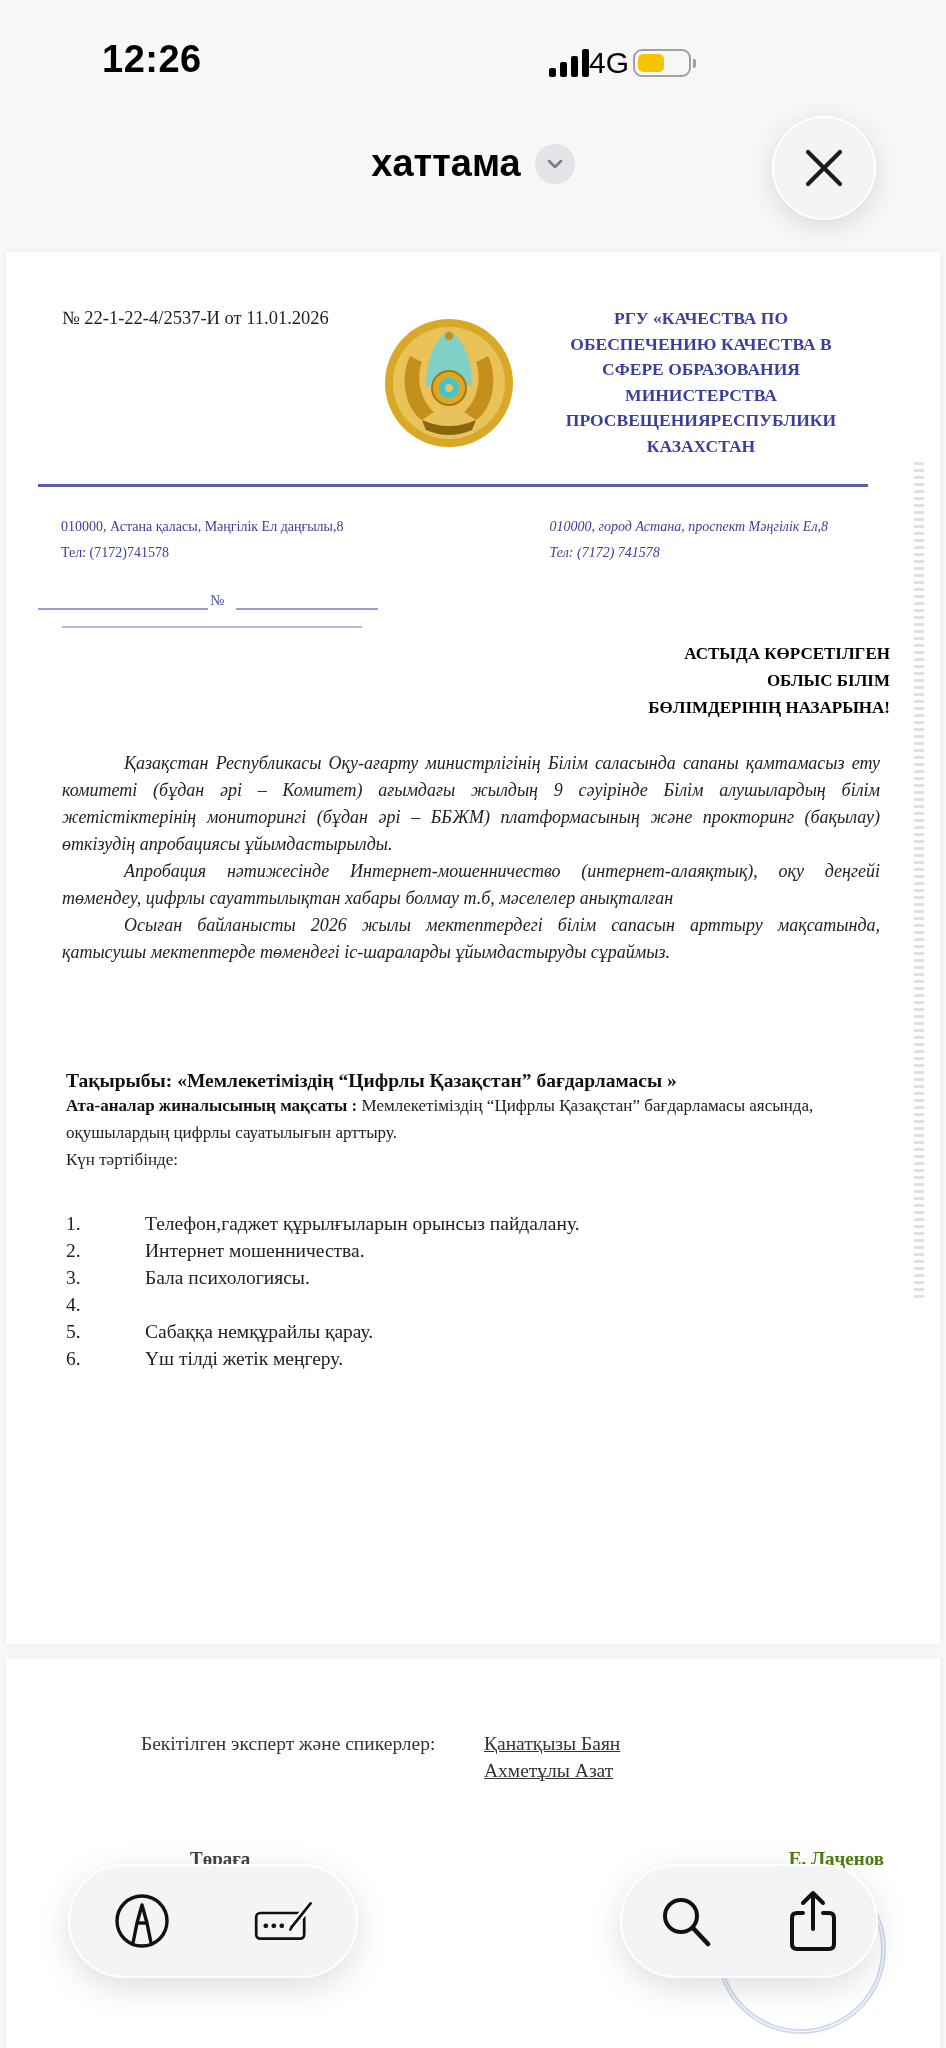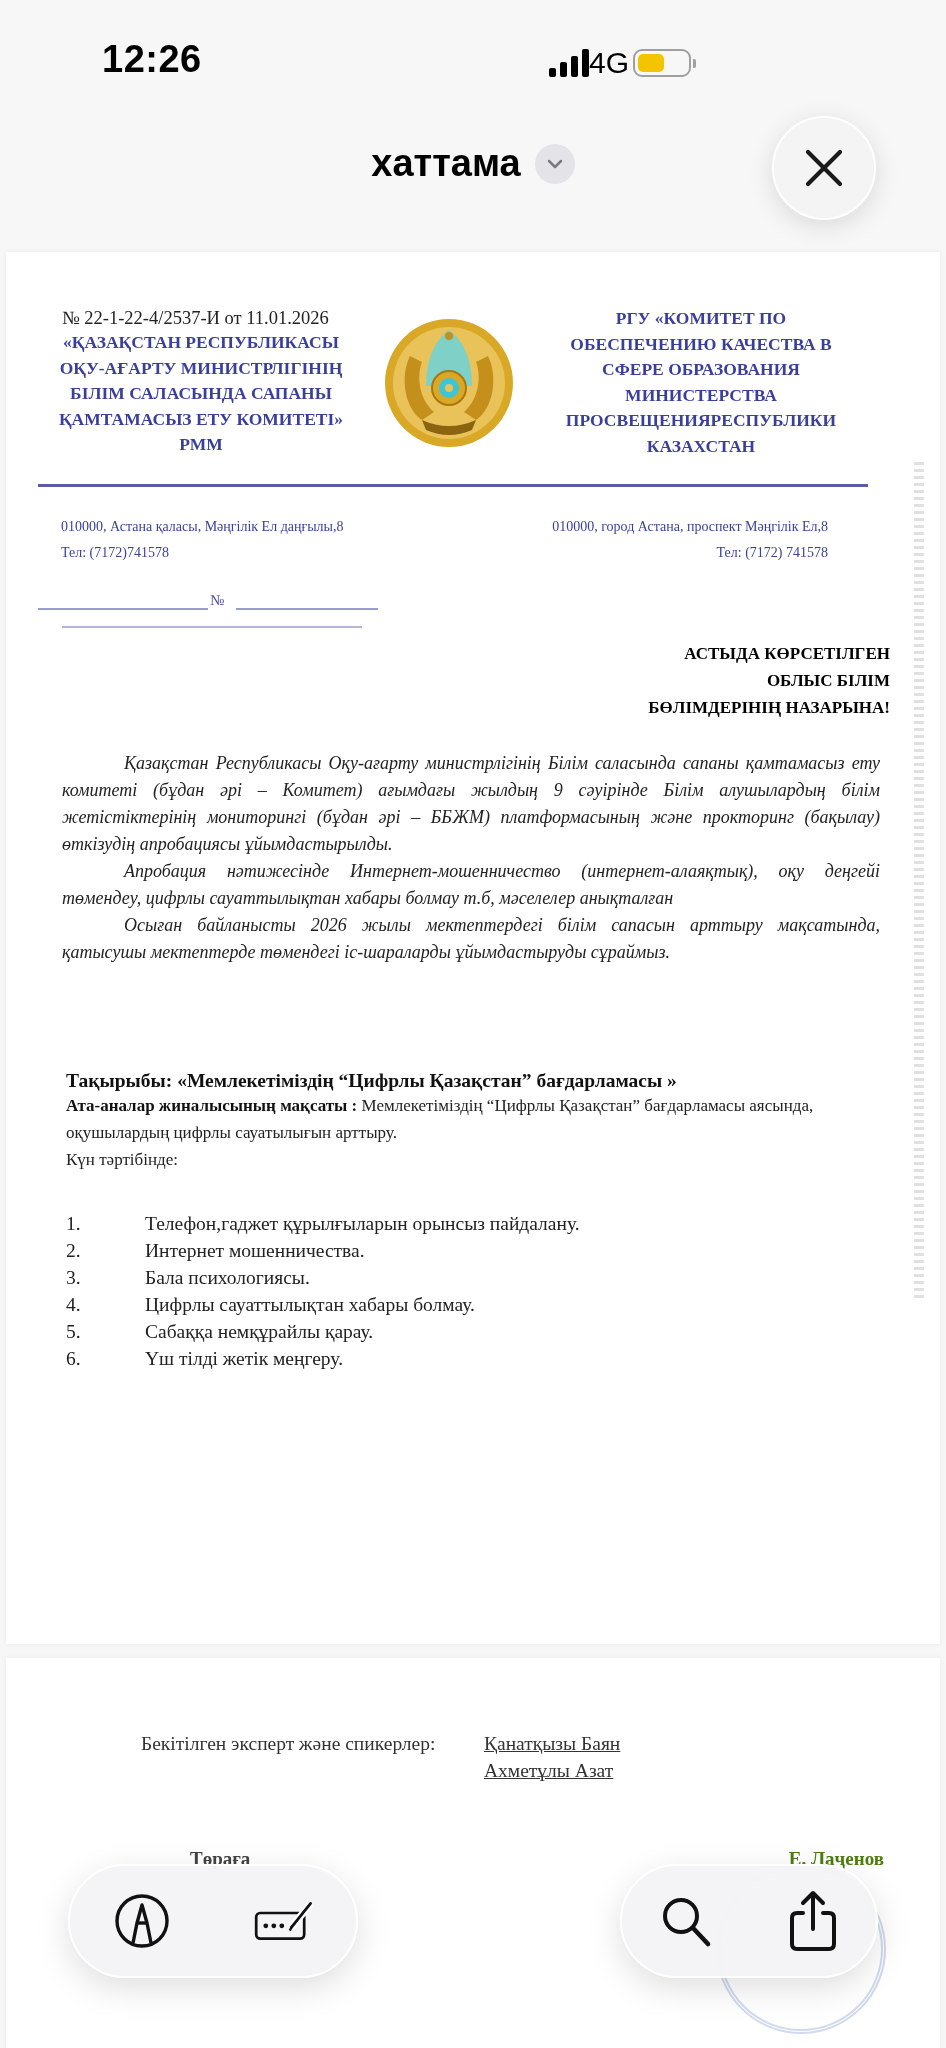"РГУ «КОМИТЕТ ПО" div { text: КОМИТЕТ -> КАЧЕСТВА }
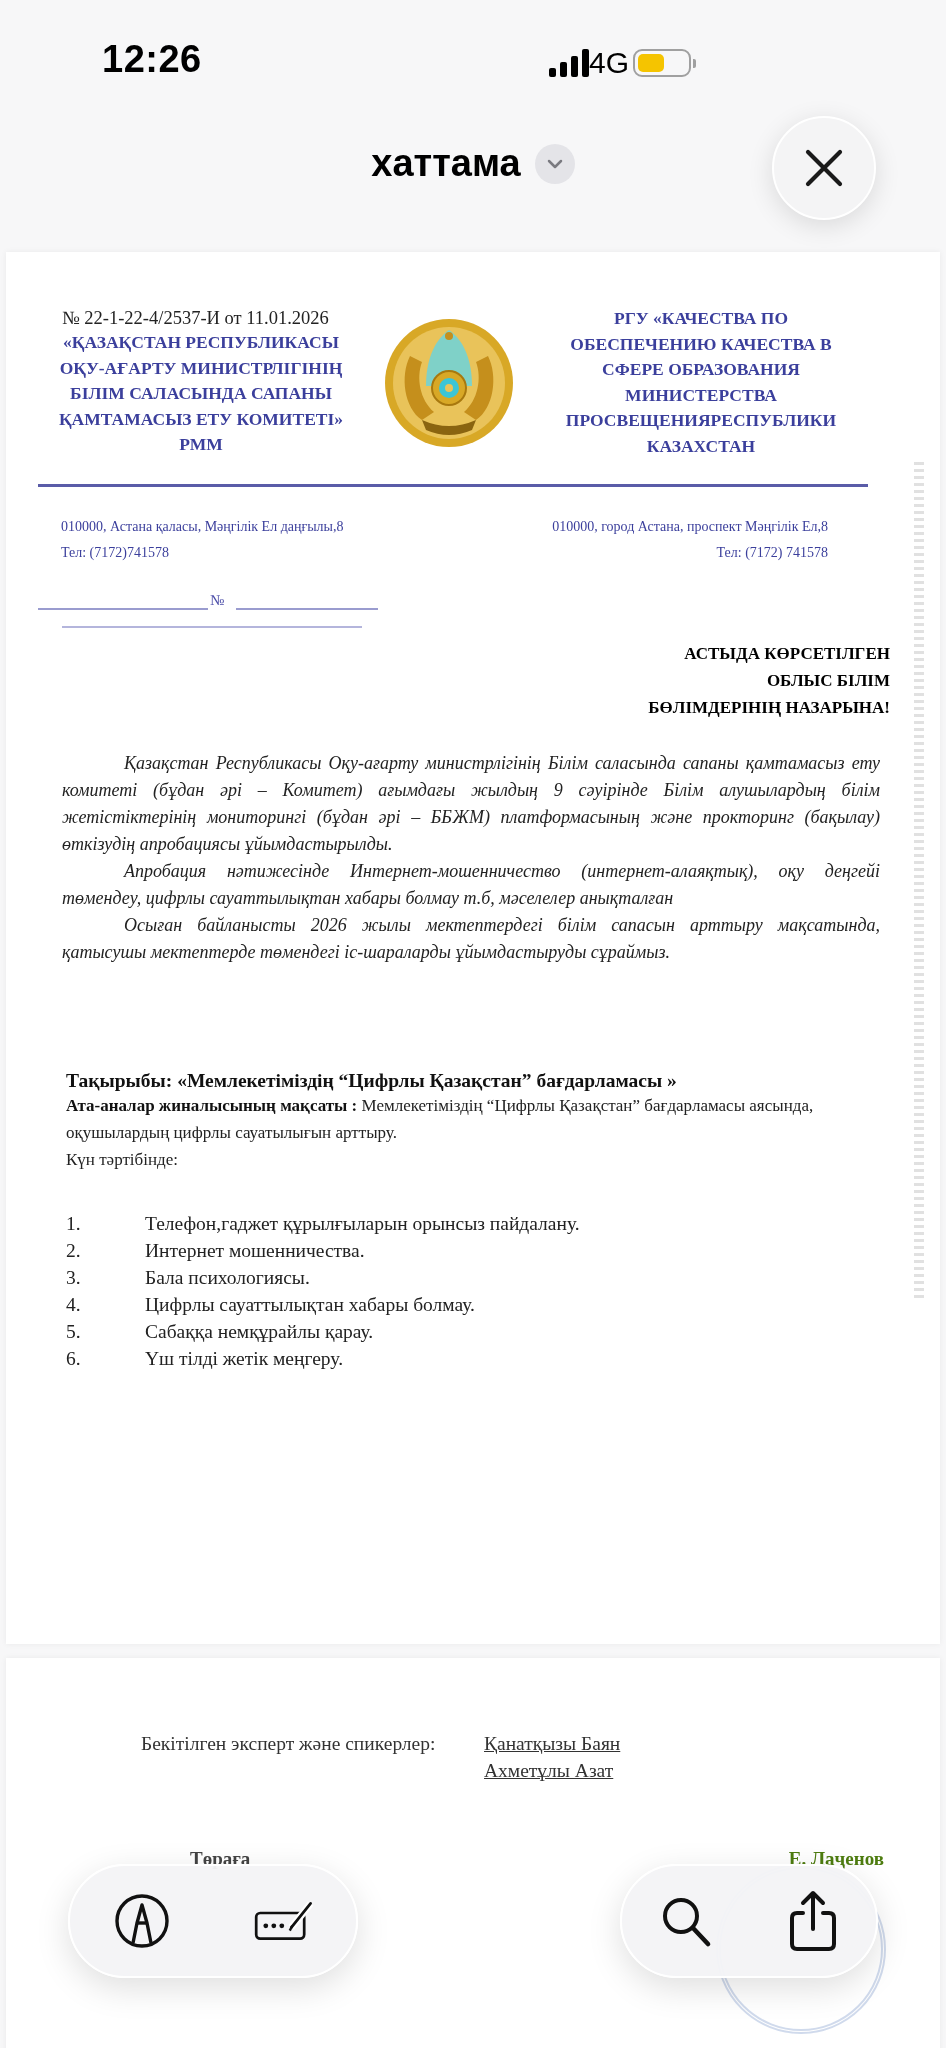"«ҚАЗАҚСТАН РЕСПУБЛИКАСЫ" div.org-kz { html: <div> <div>«ҚАЗАҚСТАН РЕСПУБЛИКАСЫ</div> <div>ОҚУ-АҒАРТУ МИНИСТРЛІГІНІҢ</div> <div>БІЛІМ САЛАСЫНДА САПАНЫ</div> <div>ҚАМТАМАСЫЗ ЕТУ КОМИТЕТІ»</div> <div>РММ</div> </div> -> none }
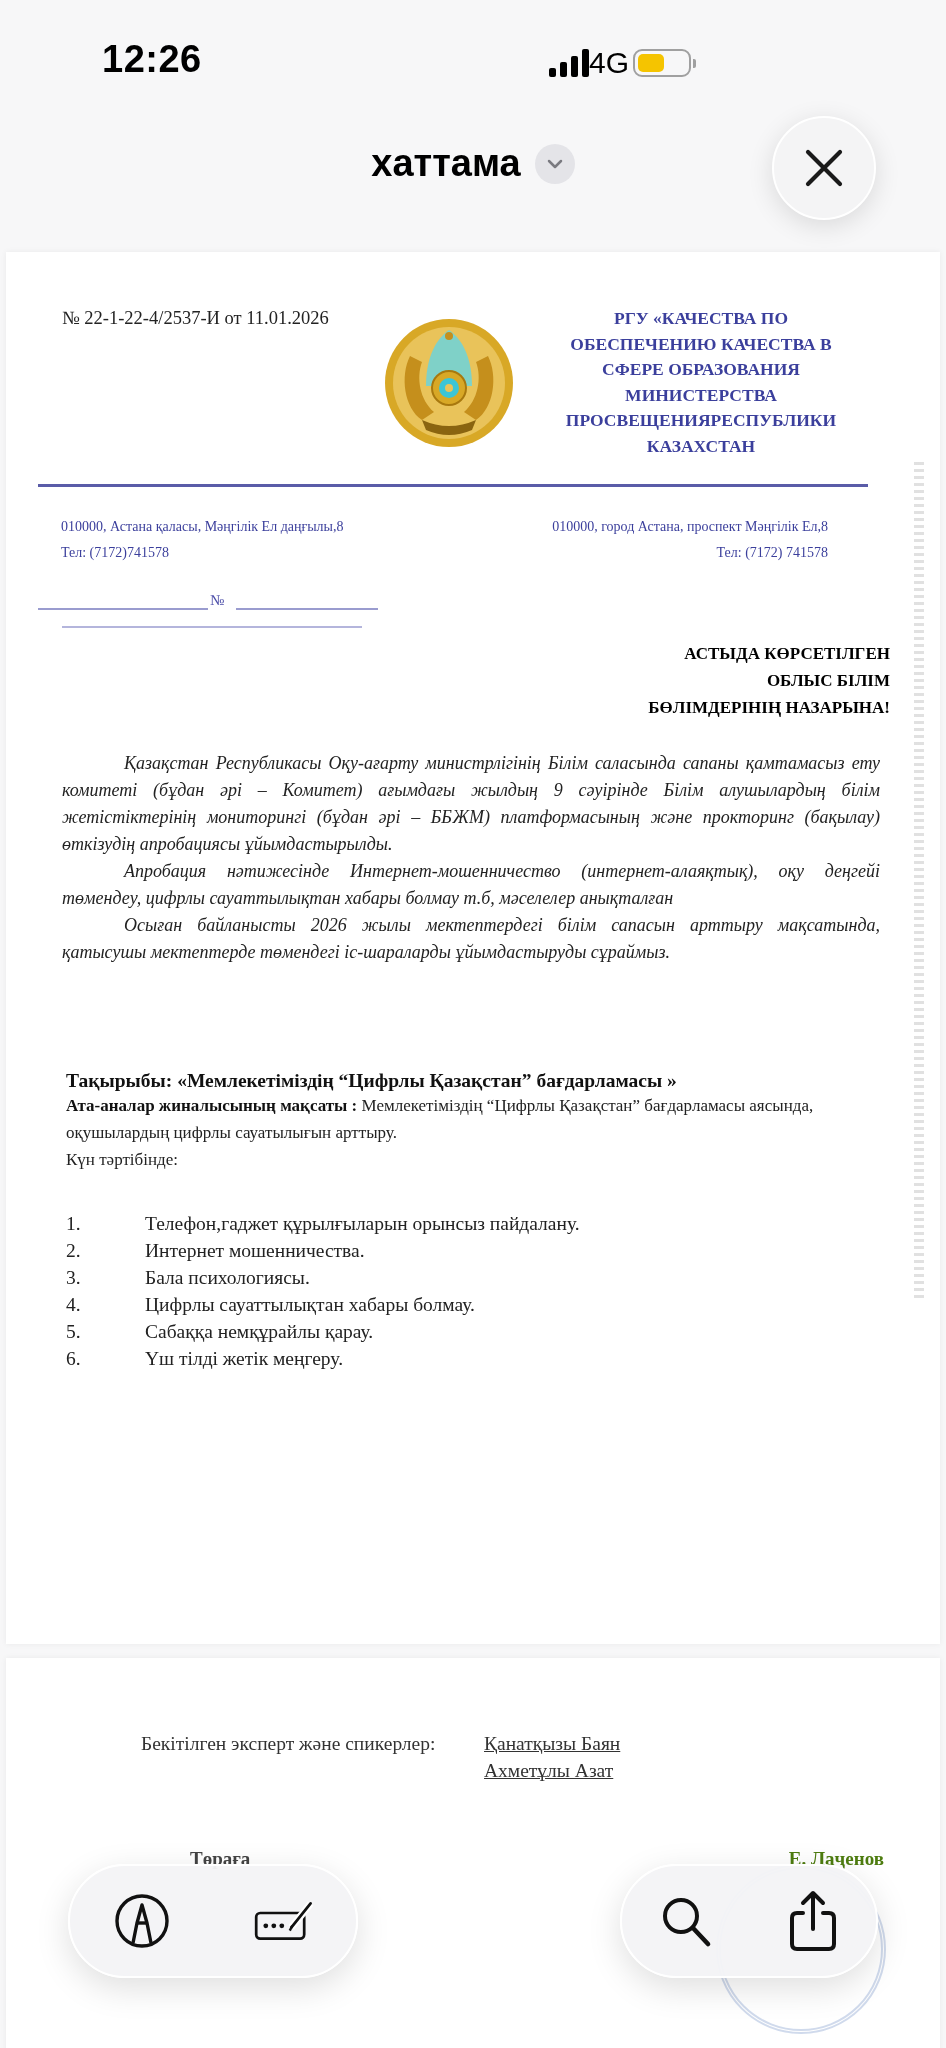"010000, город Астана, проспект Мәңгілік" .addr-right { font-style: none -> italic; text-align: right -> left }
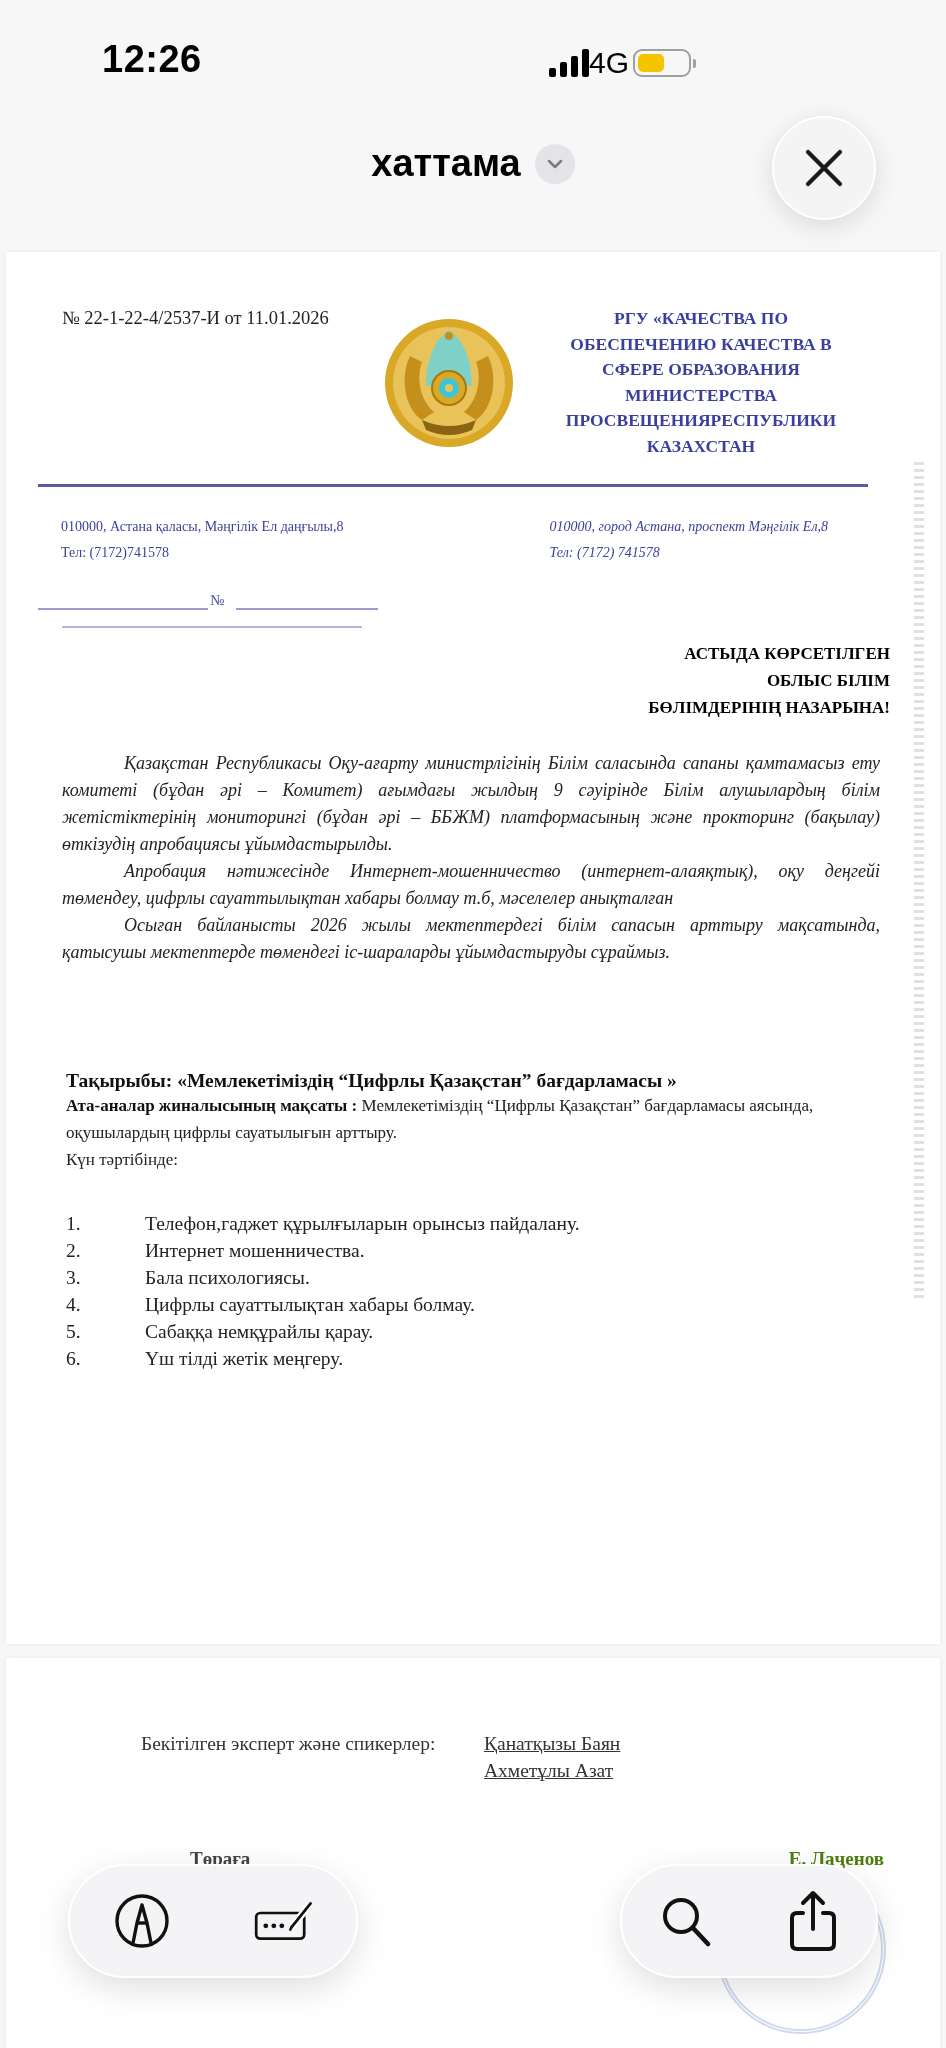"Цифрлы сауаттылықтан хабары болмау." span { html: <span>Цифрлы сауаттылықтан хабары болмау.</span> -> none }
